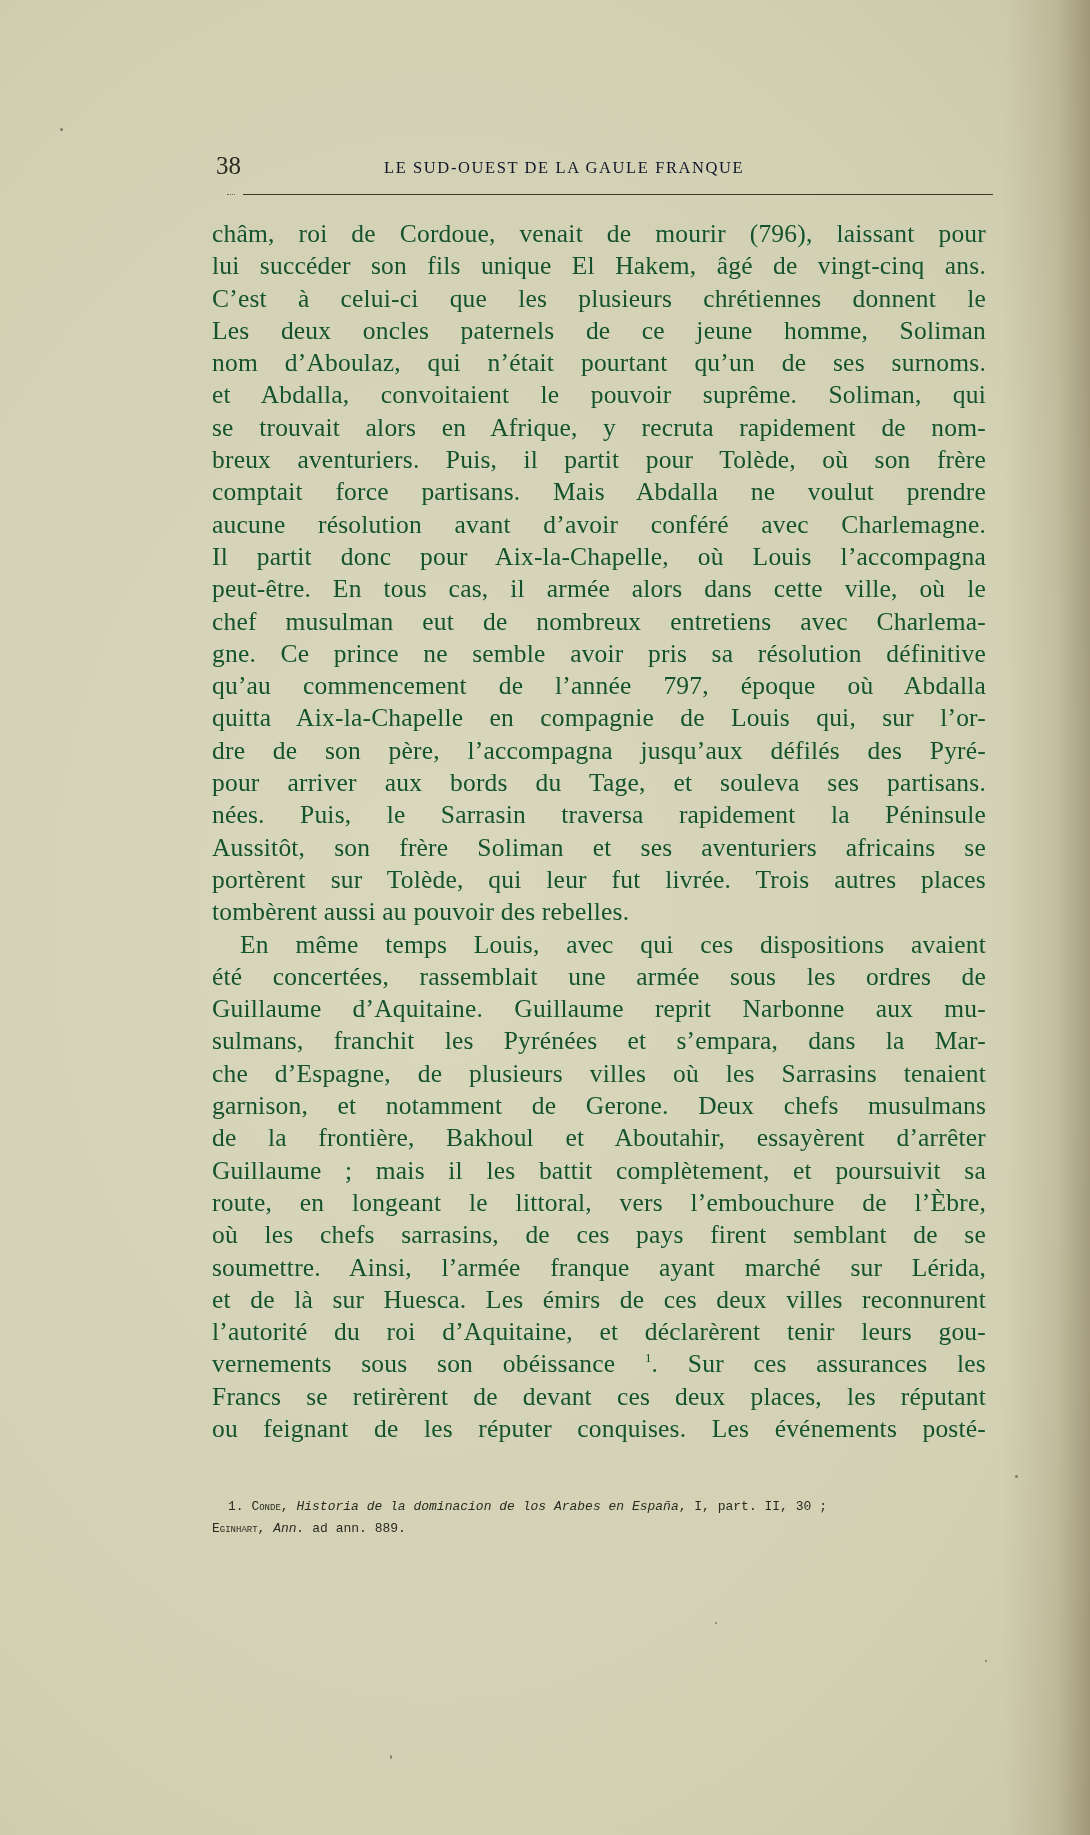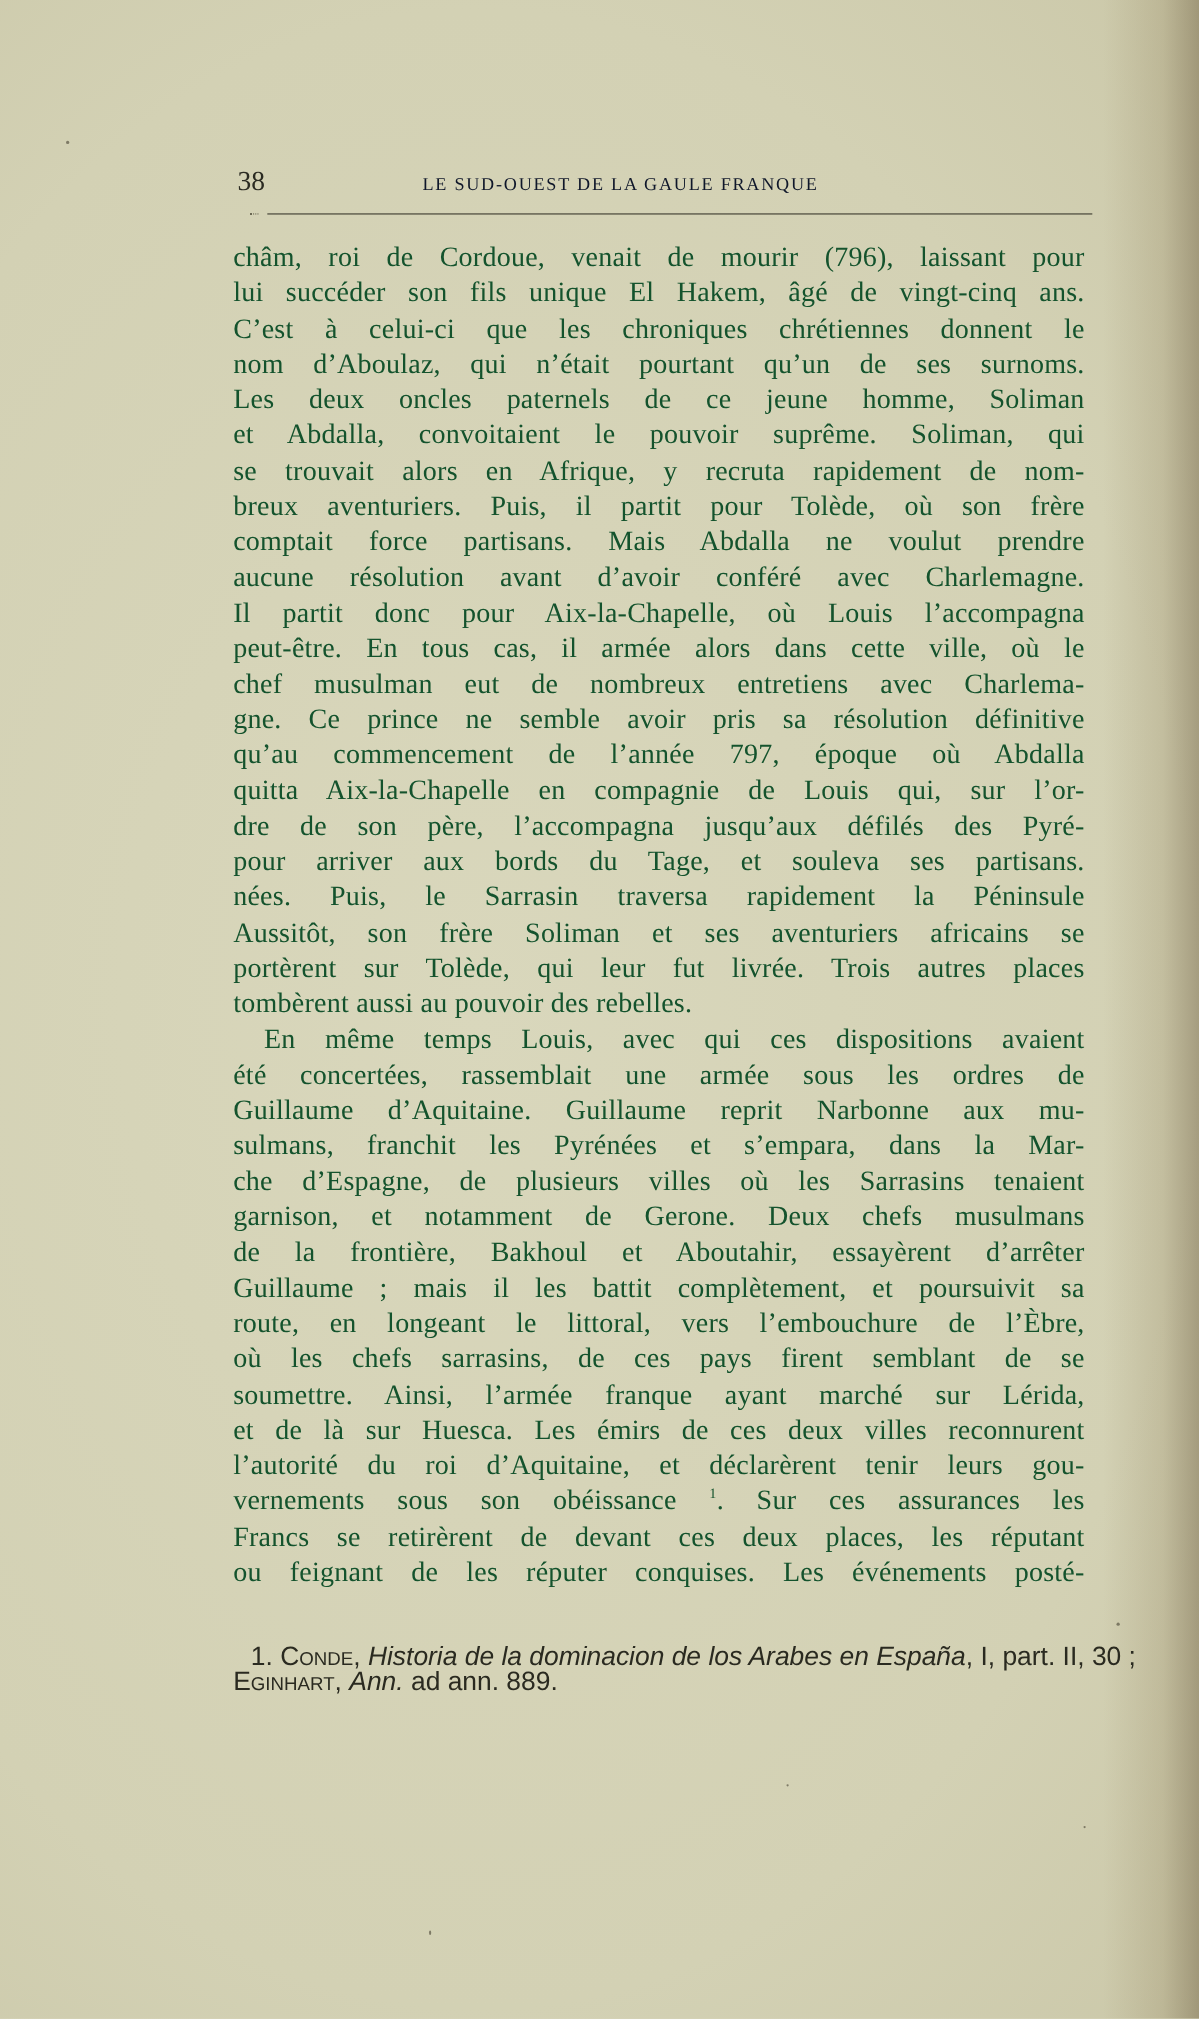"C’est à celui-ci que les" span.line { text: chroniques -> plusieurs }
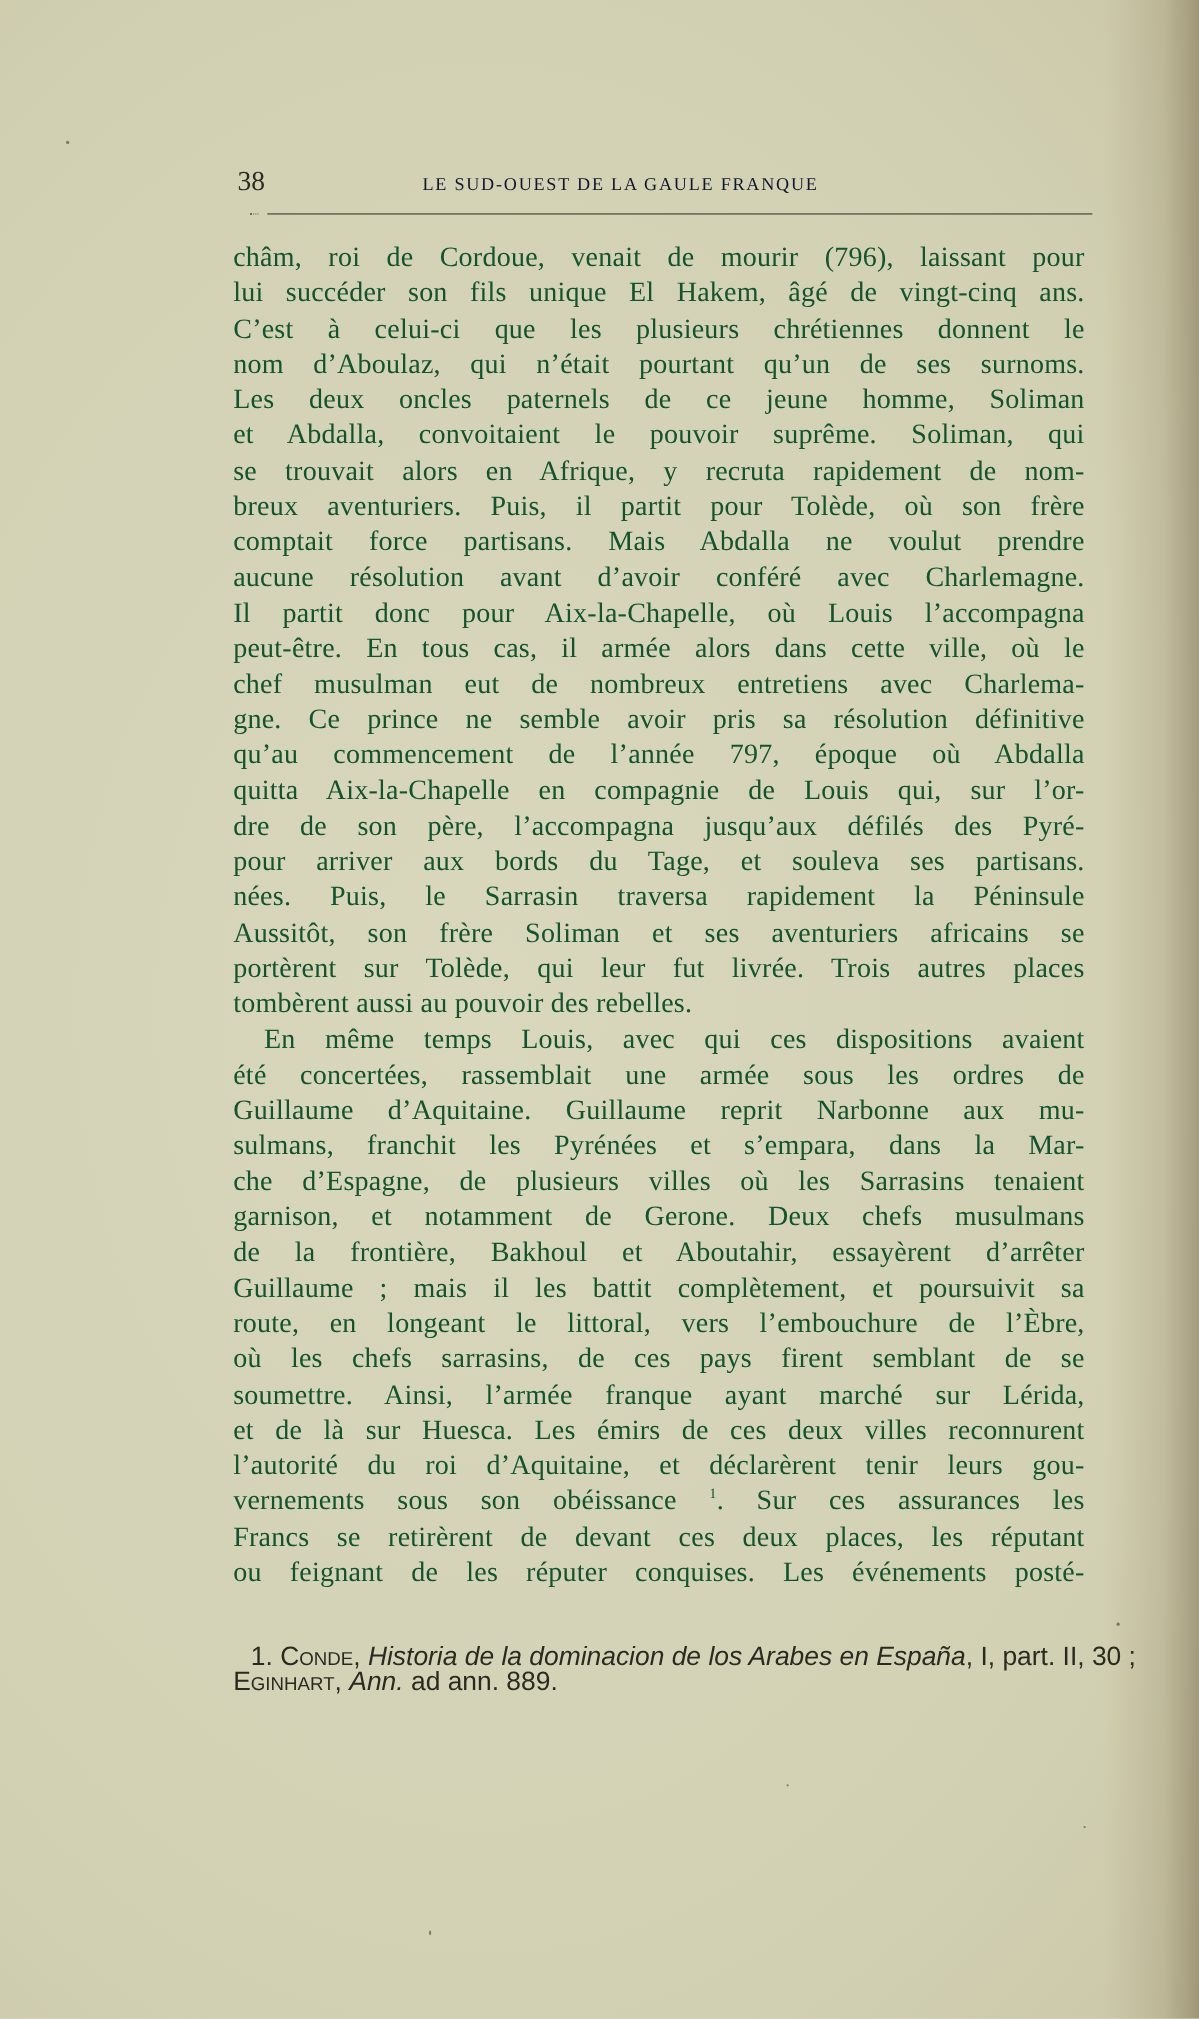"nom d’Aboulaz, qui n’était pourtant" span.line { order: before "Les deux oncles paternels de" -> after "Les deux oncles paternels de" }
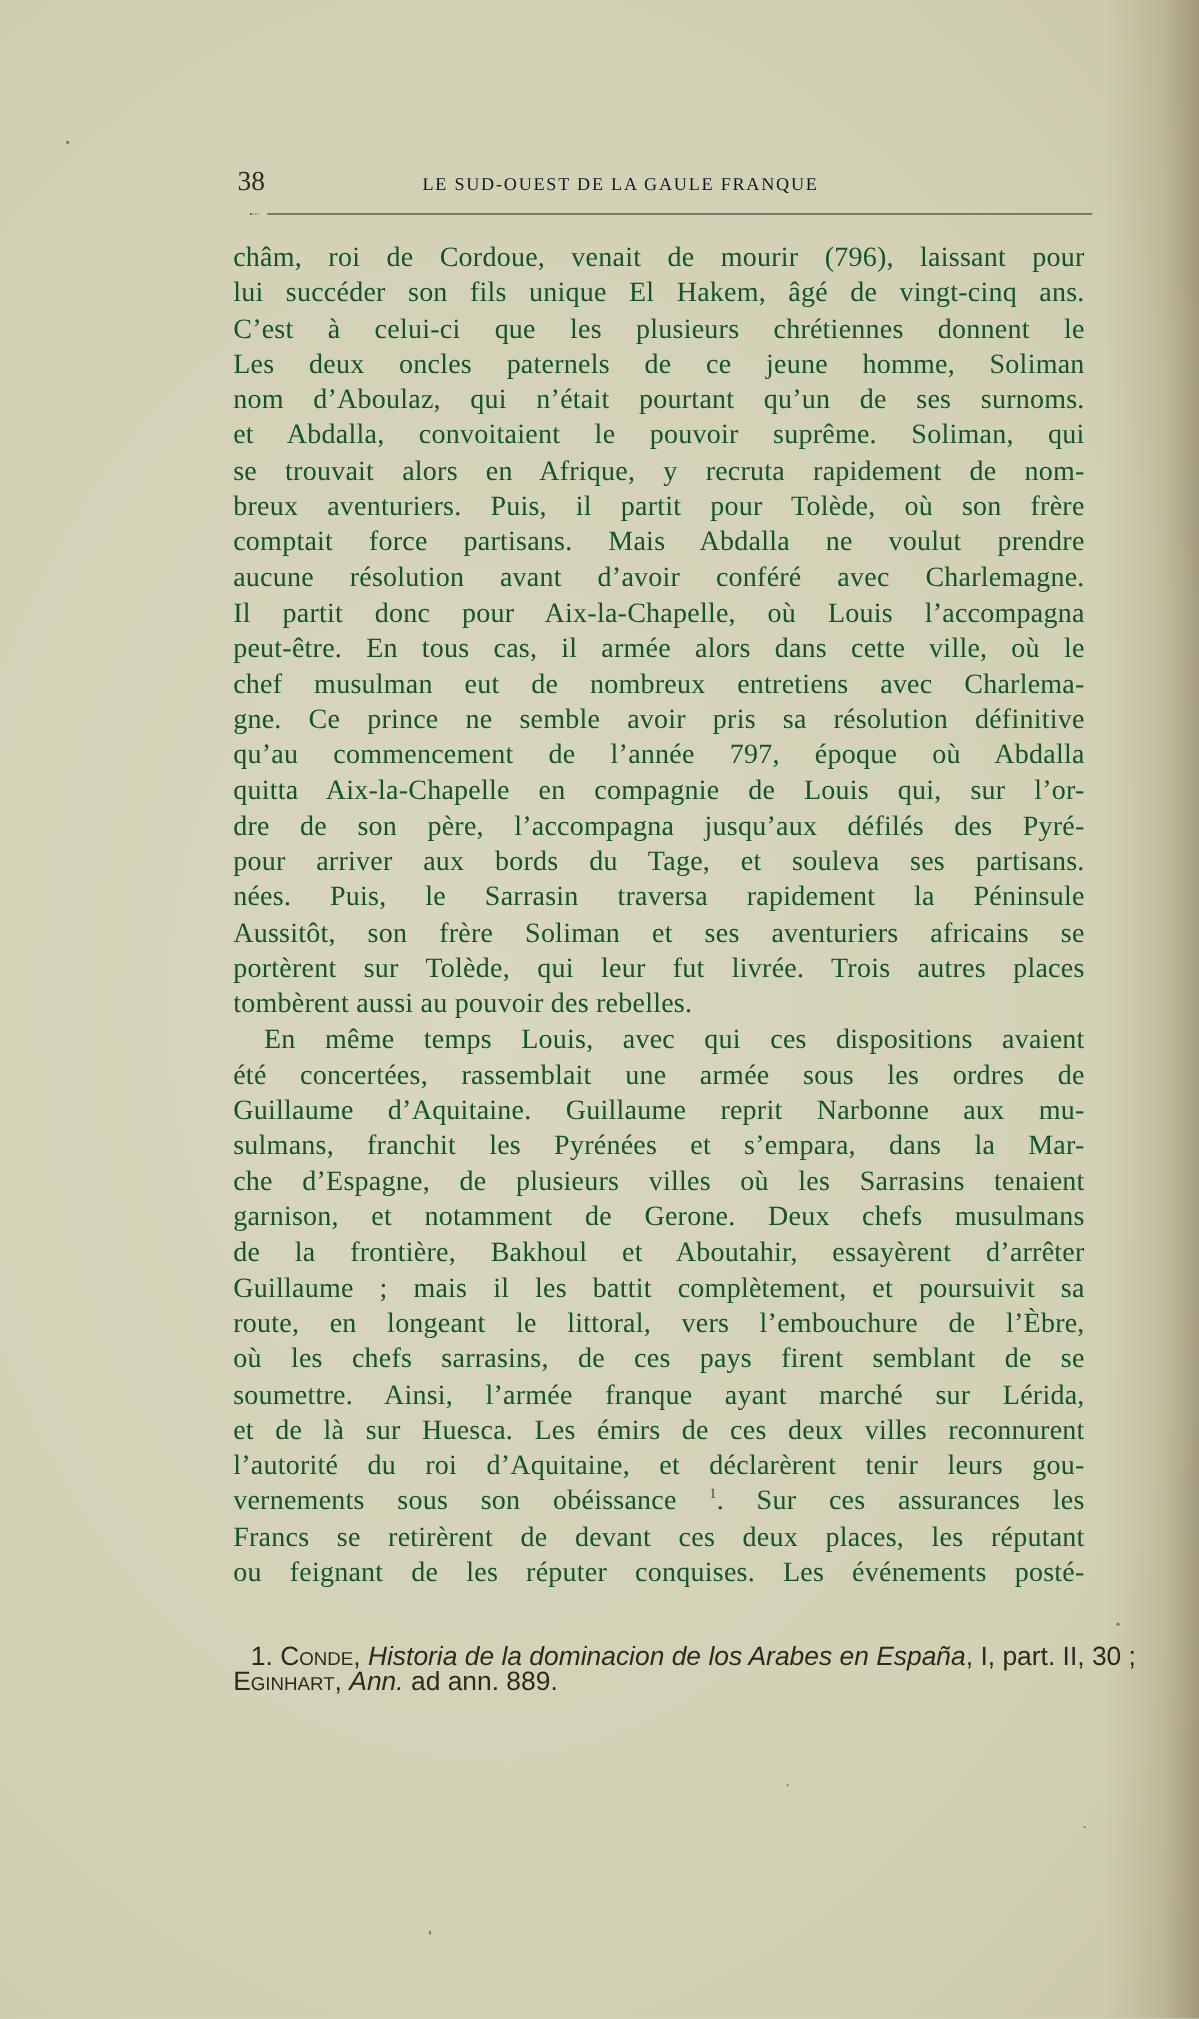"1. Conde, Historia de la" .footnotes { font-family: Liberation Sans, sans-serif -> Liberation Mono, monospace; font-size: 24px -> 13px }
